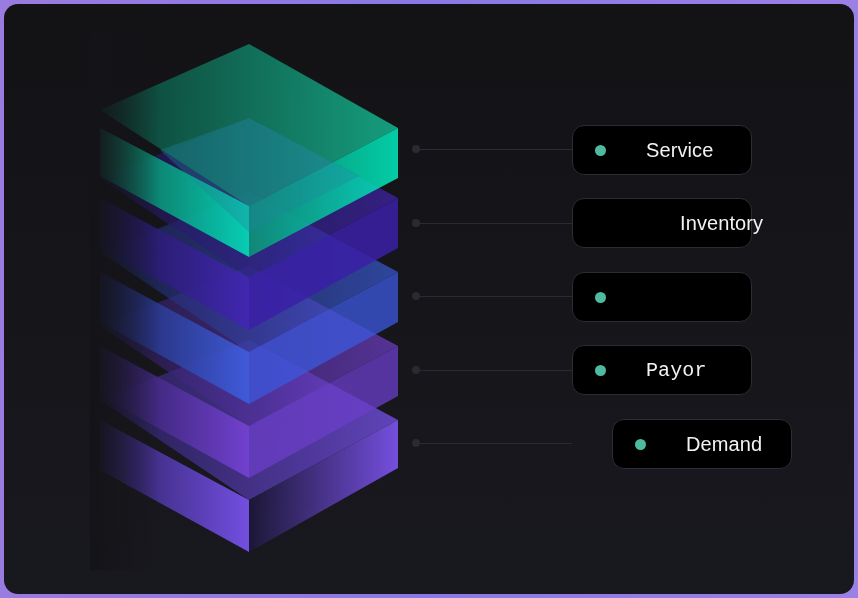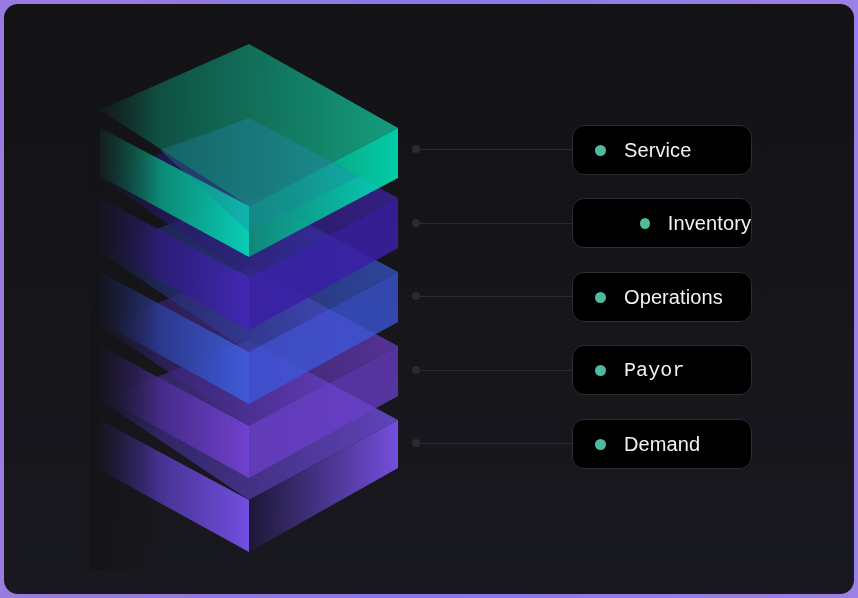"Service" .tag { gap: none -> 22px }
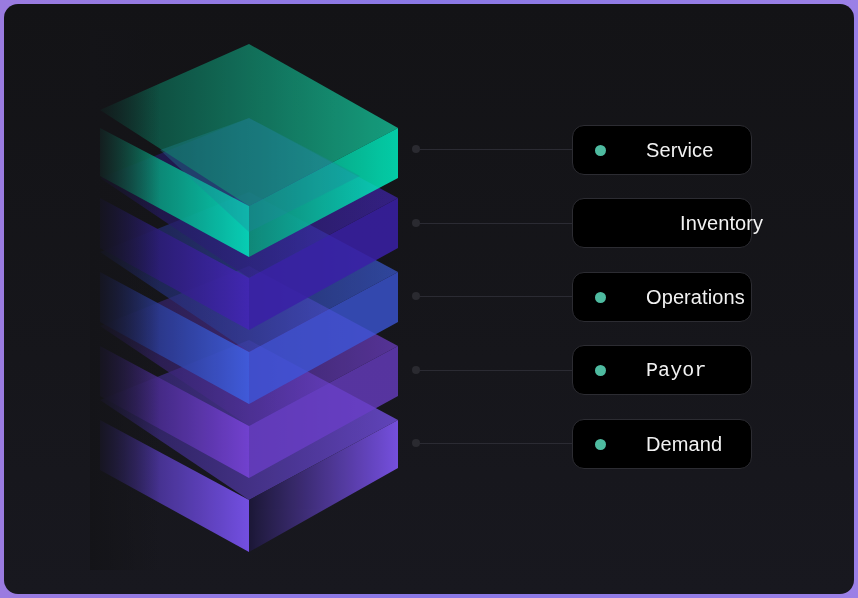"Operations" span.label { html: <span>Operations</span> -> none }
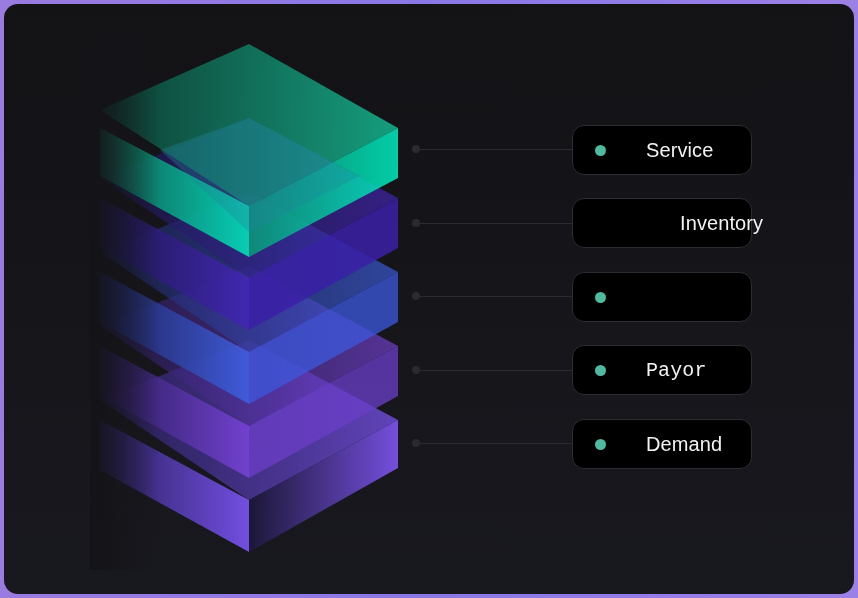"Demand" div.tag { margin-left: none -> 40px }
